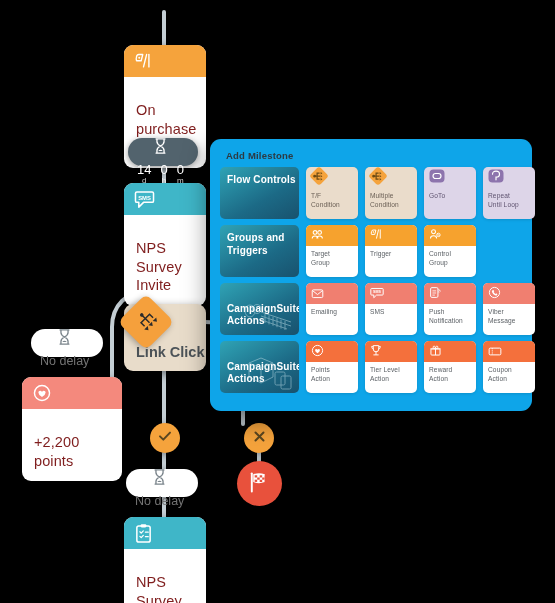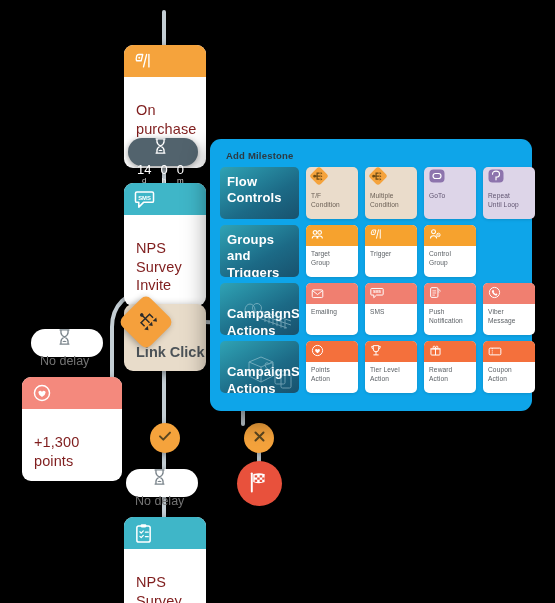"Flow Controls" .cat { font-size: 13px -> 10px }
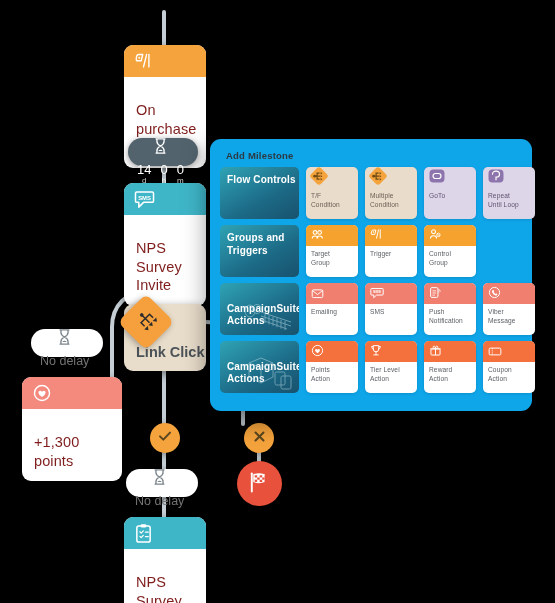"+1,300 points" div.body { text: +1,300 -> +2,200 }
